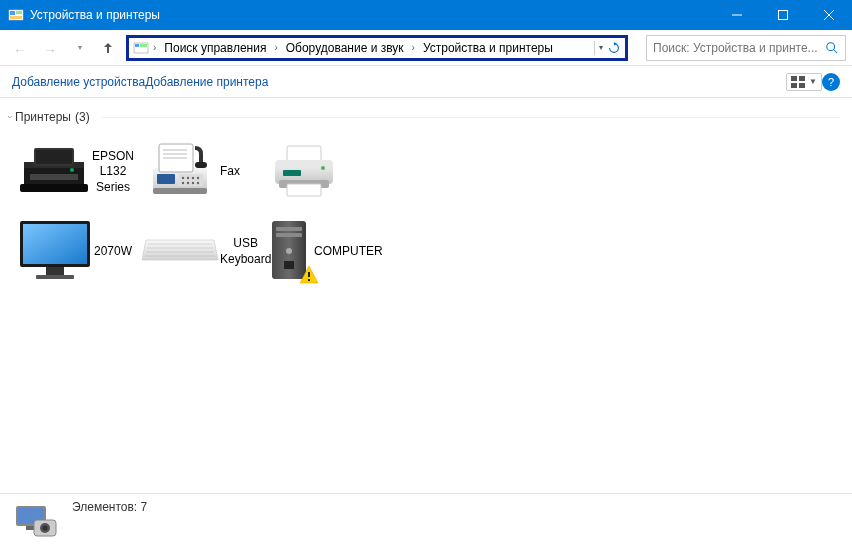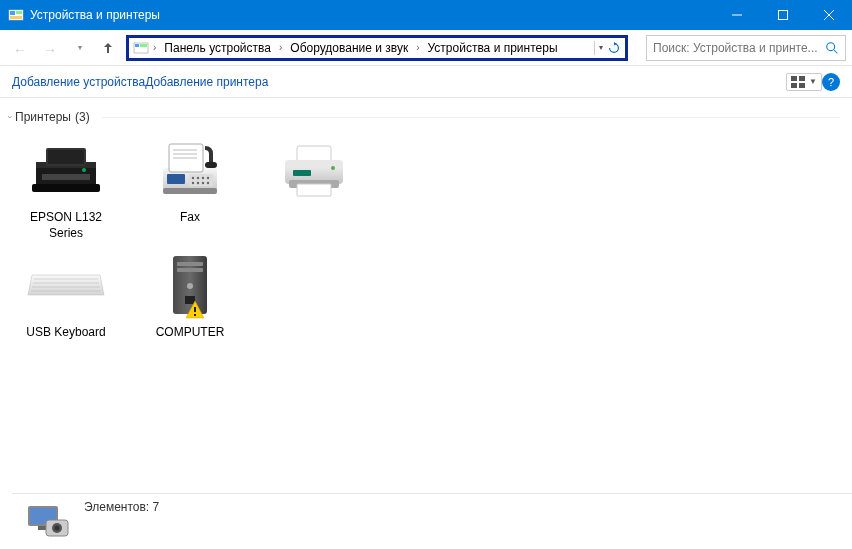"Панель устройства" span.addr-seg { text: Панель устройства -> Поиск управления }
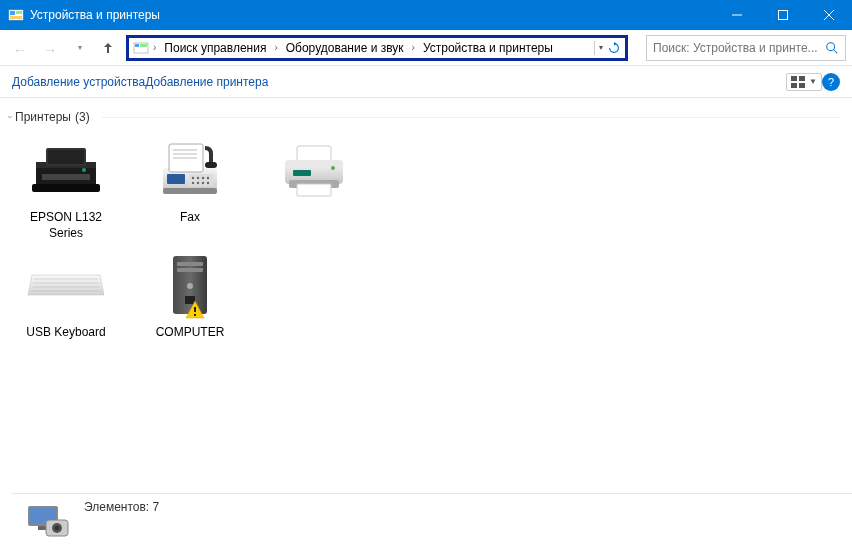"EPSON L132 Series" .item { flex-direction: column -> row }
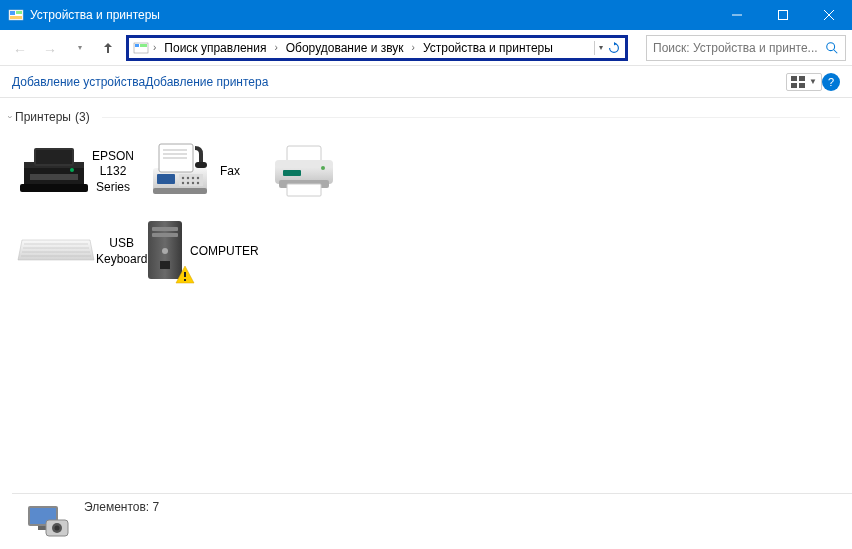"2070W" div.item { html: none -> <div> <div> <svg> <rect></rect> <rect></rect> <defs> <linearGradient> <stop></stop> <stop></stop> </linearGradient> </defs> <rect></rect> <rect></rect> </svg> </div> <div>2070W</div> </div> }
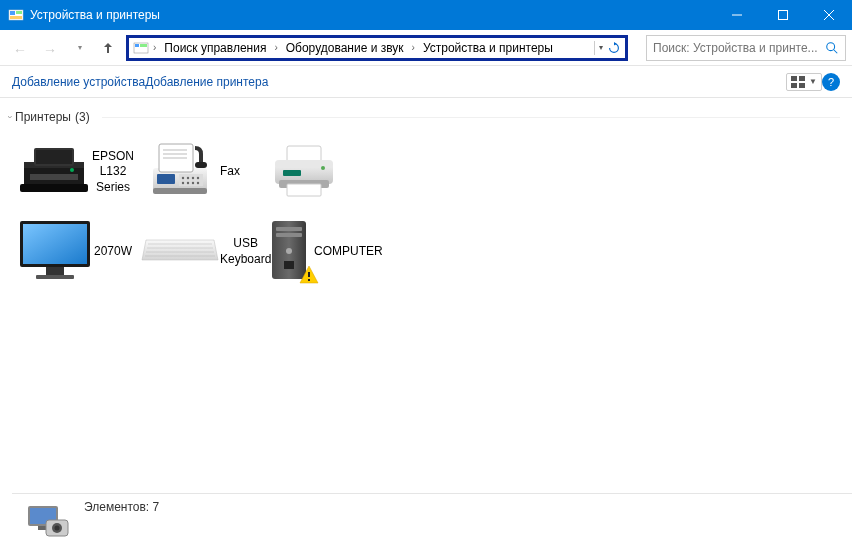"Элементов: 7" .statusbar { left: 12px -> 0 }
